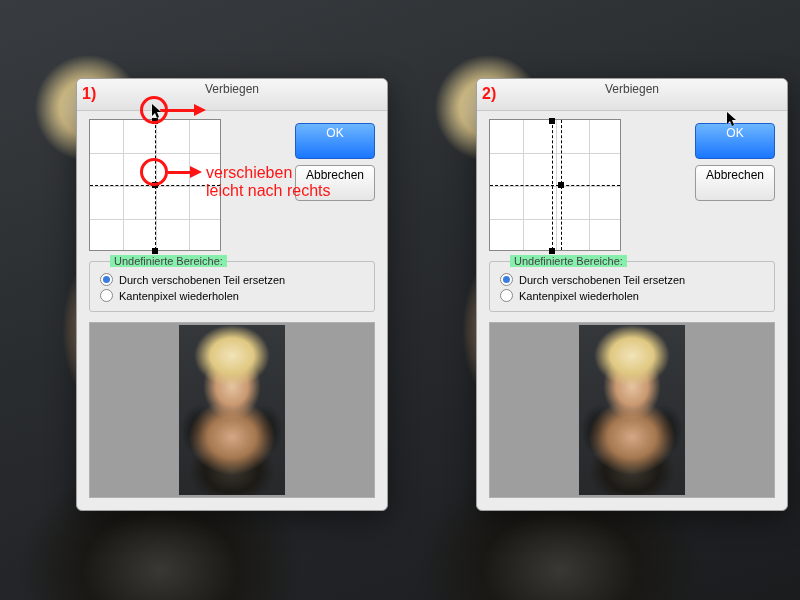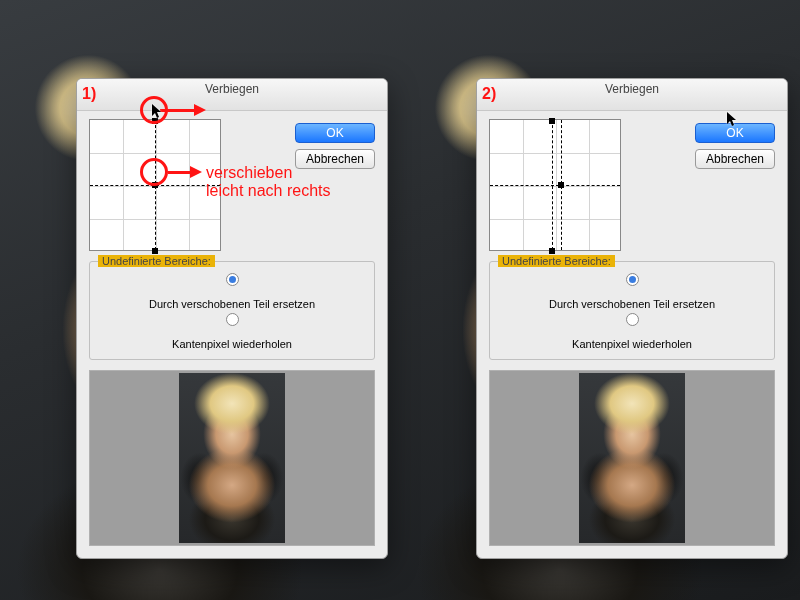"OK" .btn { height: 20px -> 36px }
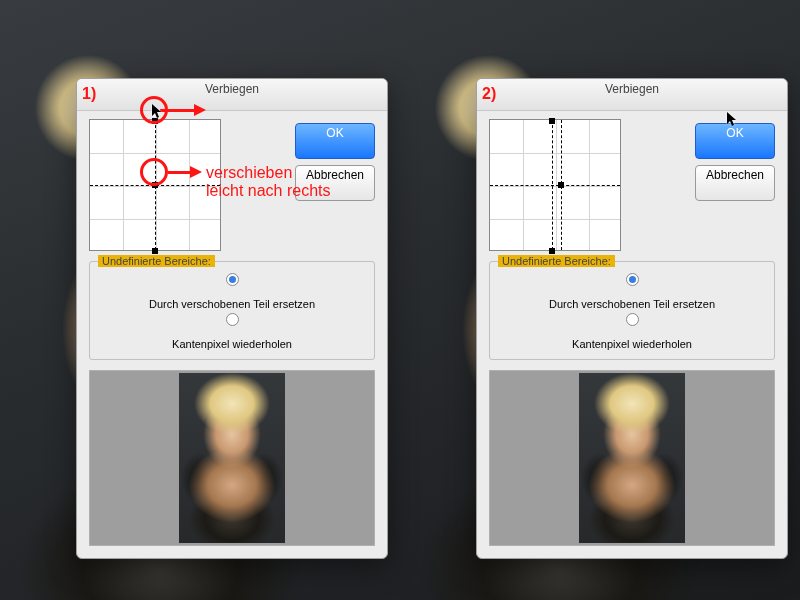"Undefinierte Bereiche:" .group-title { background: #eab308 -> #86efac; left: 8px -> 20px }
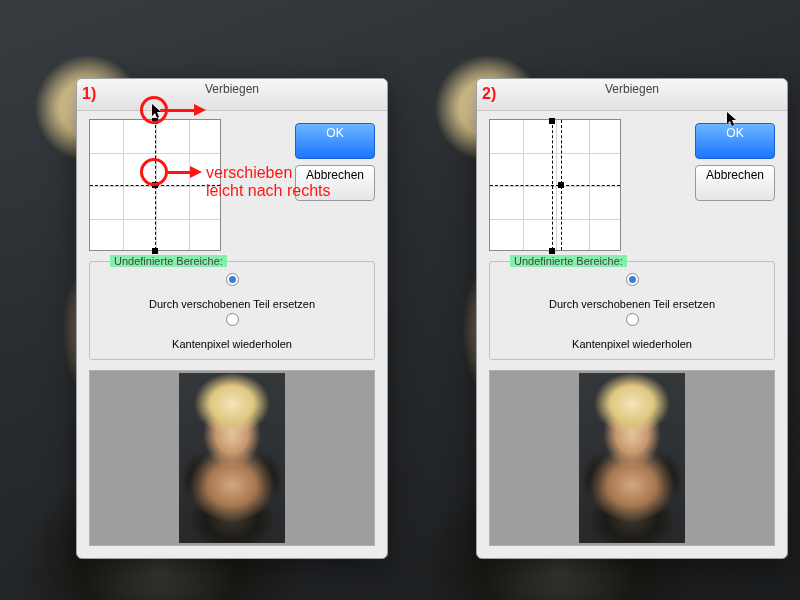"Durch verschobenen Teil ersetzen" .radio-row { align-items: center -> flex-end; flex-direction: column -> none; gap: 12px -> 6px }
